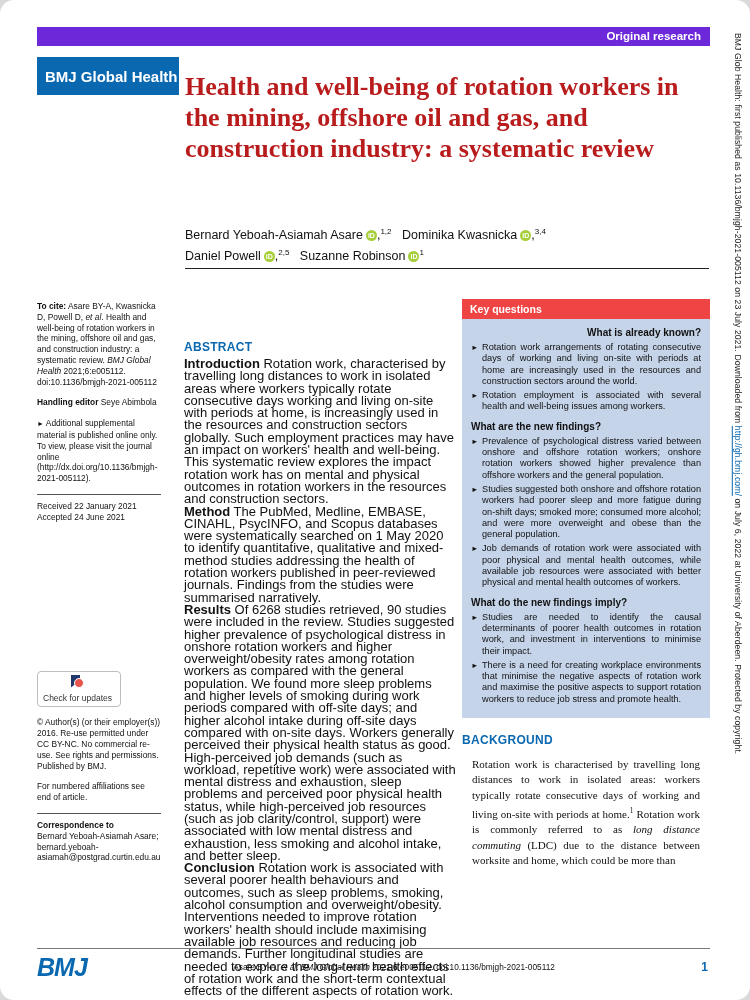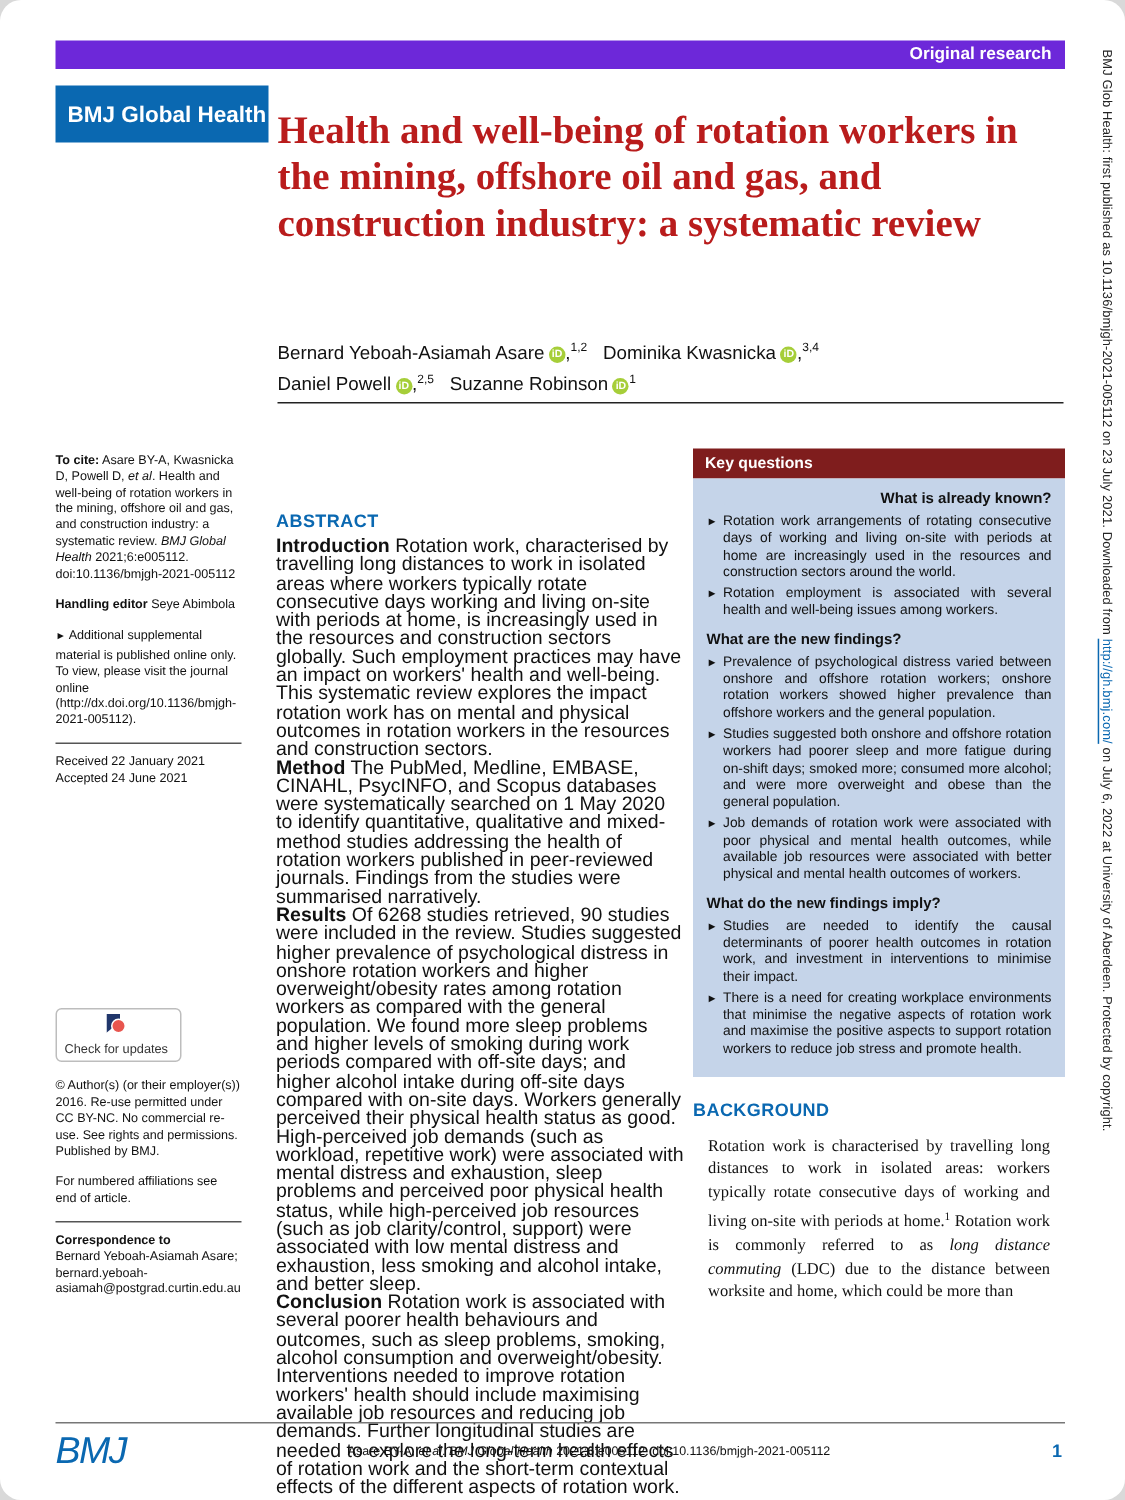"Key questions" .kq-header { background: #7f1d1d -> #ef4444 }
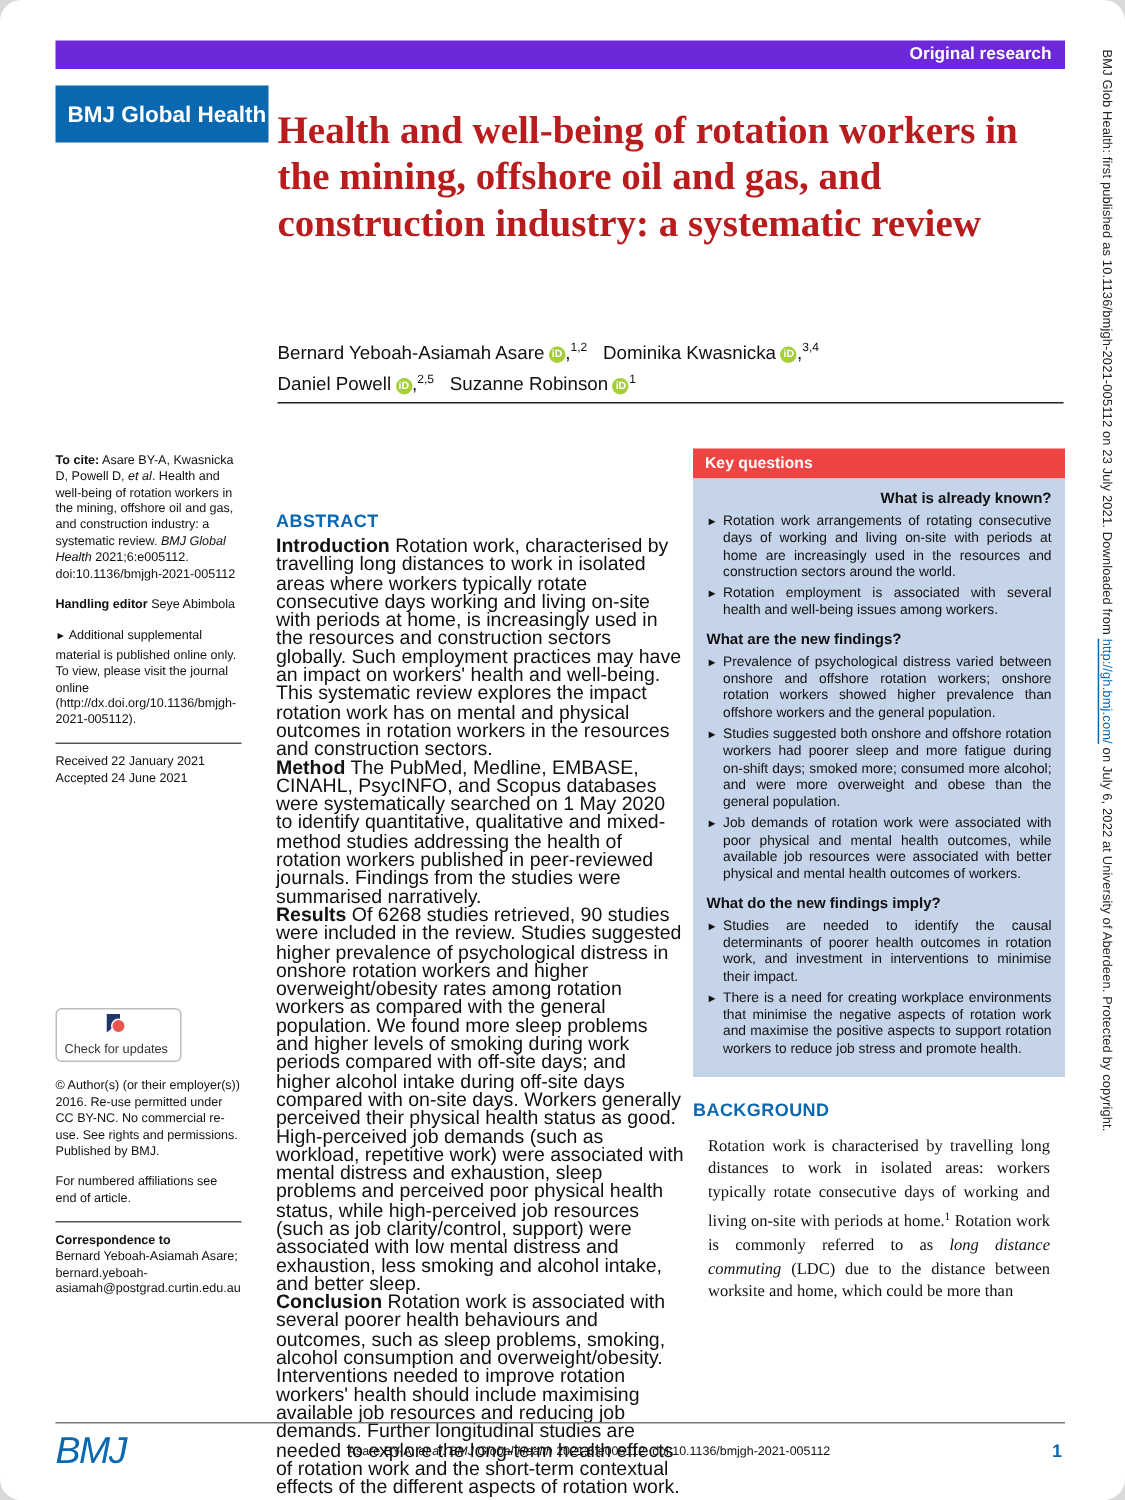"BMJ" .footer-logo { font-weight: normal -> bold }
